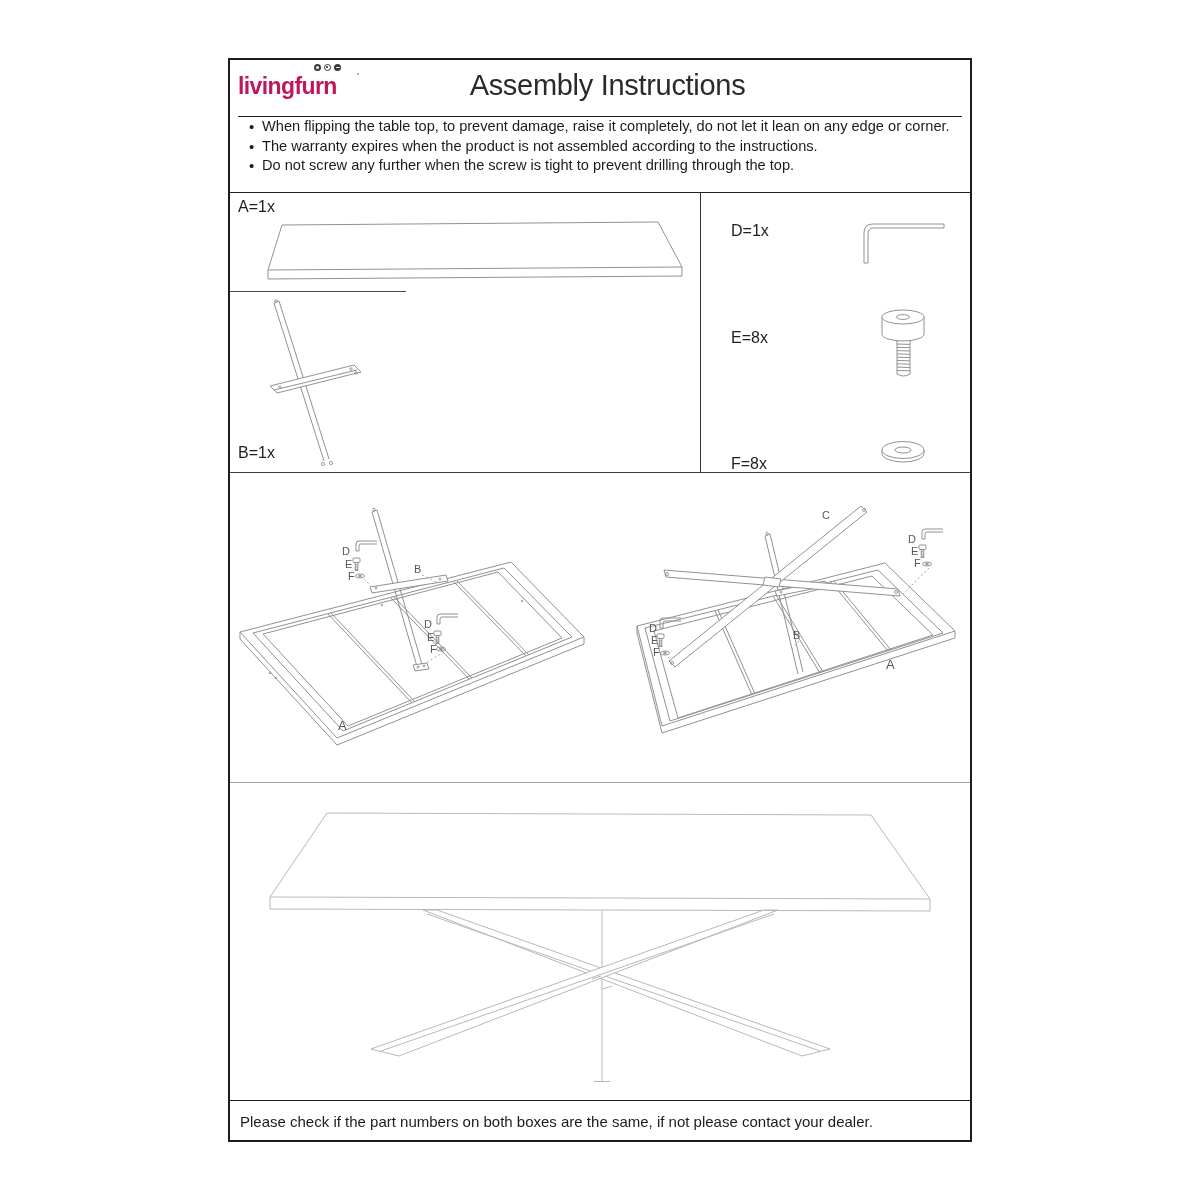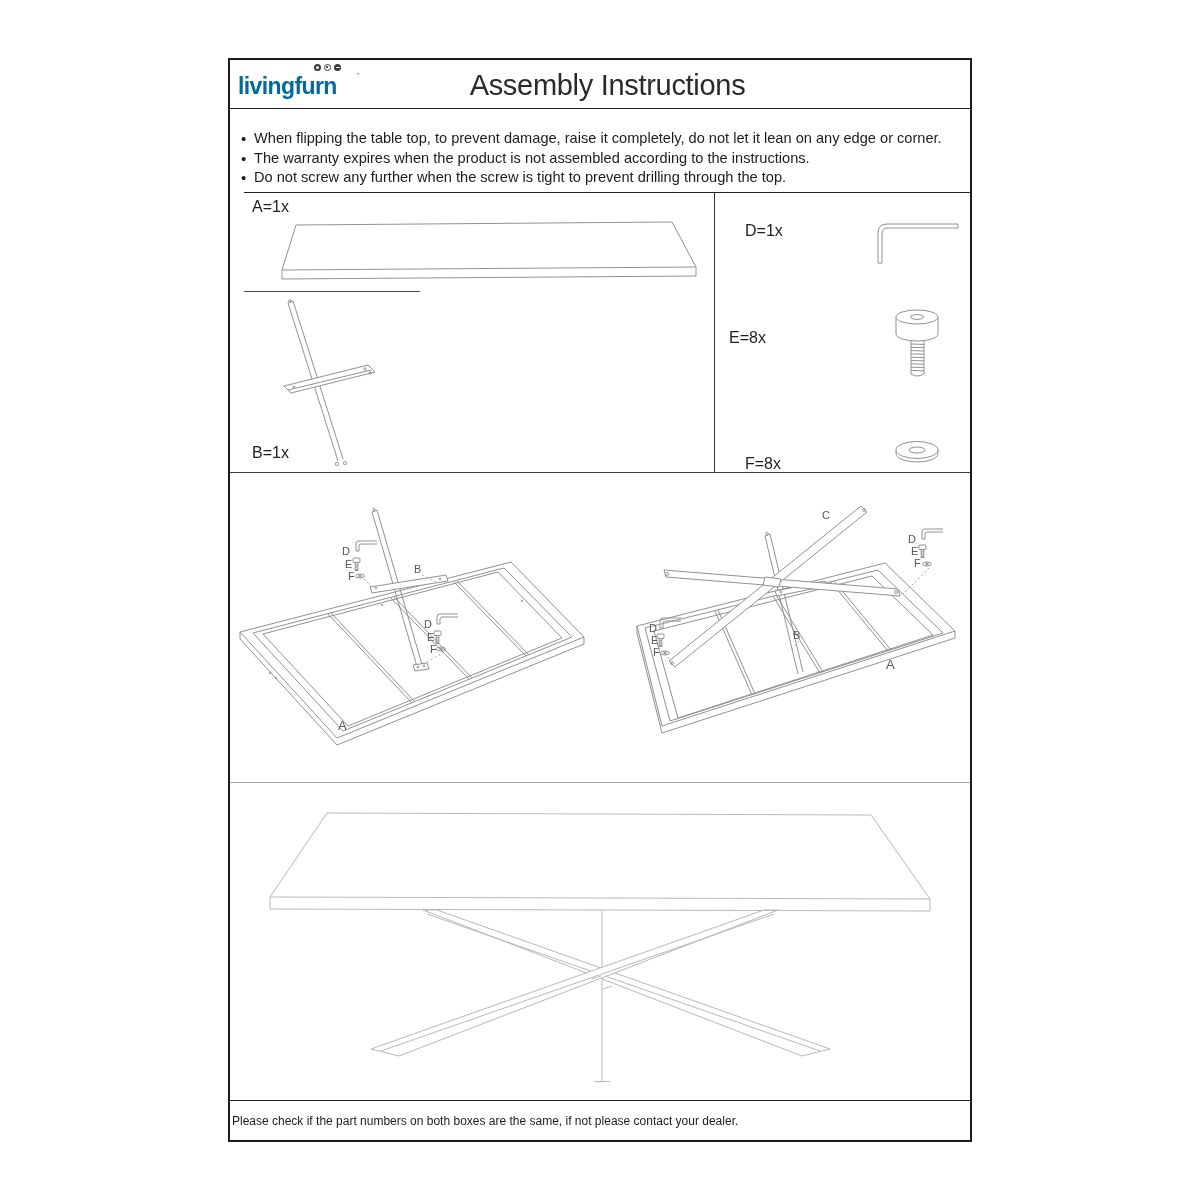"livingfurn" .logo-text { color: #0369a1 -> #be185d }
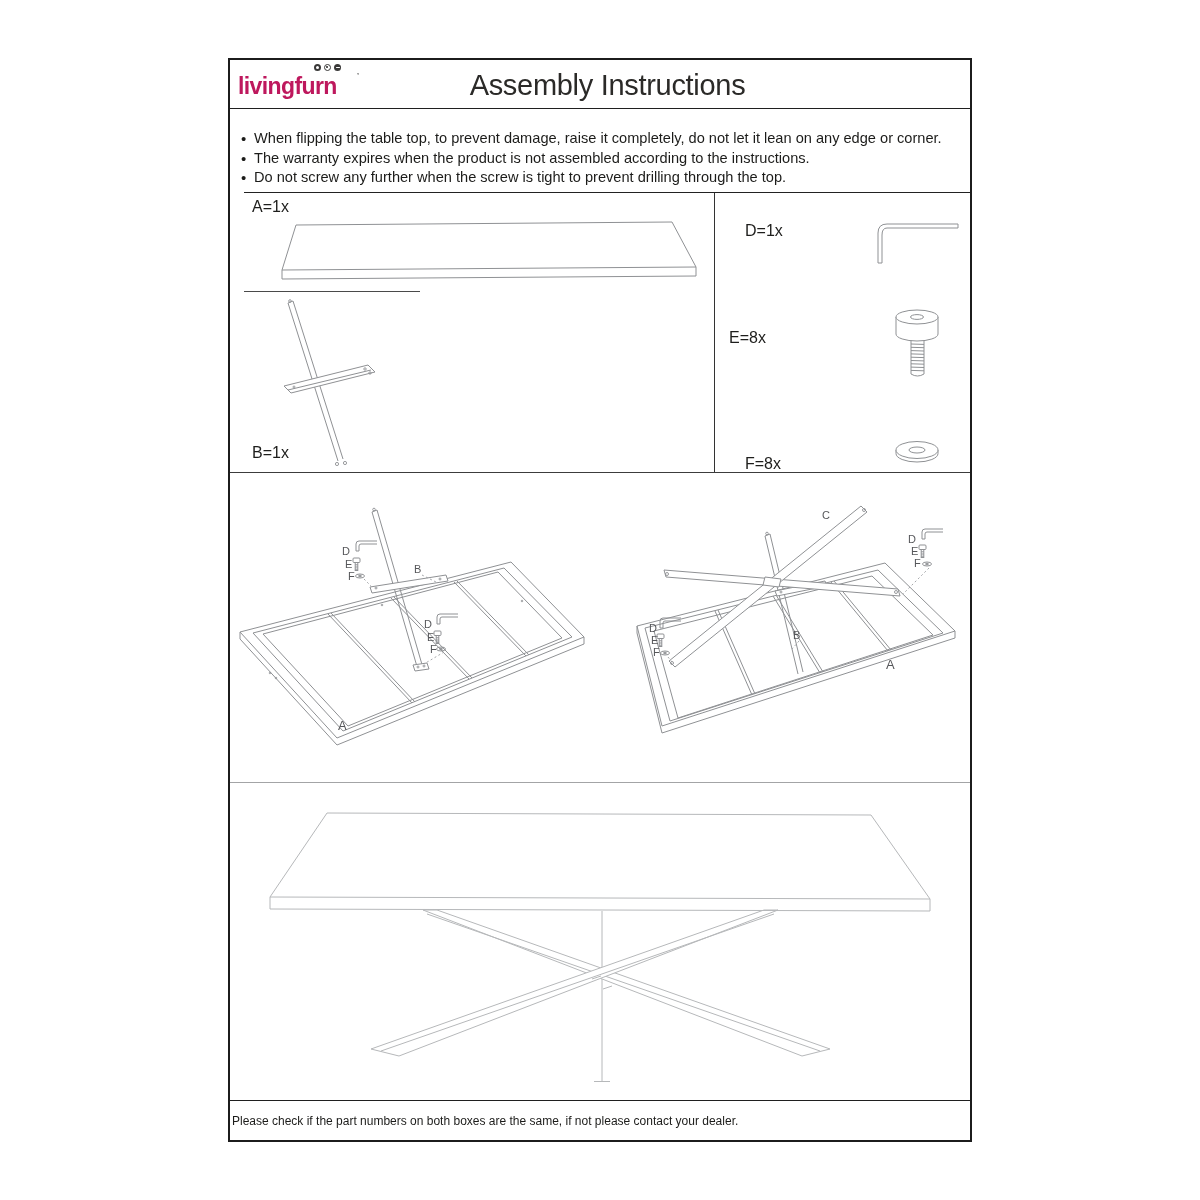"When flipping the table top," .bullets { margin: 0 -> 8px; padding: 20px 8px 0 10px -> 0 8px 0 10px }
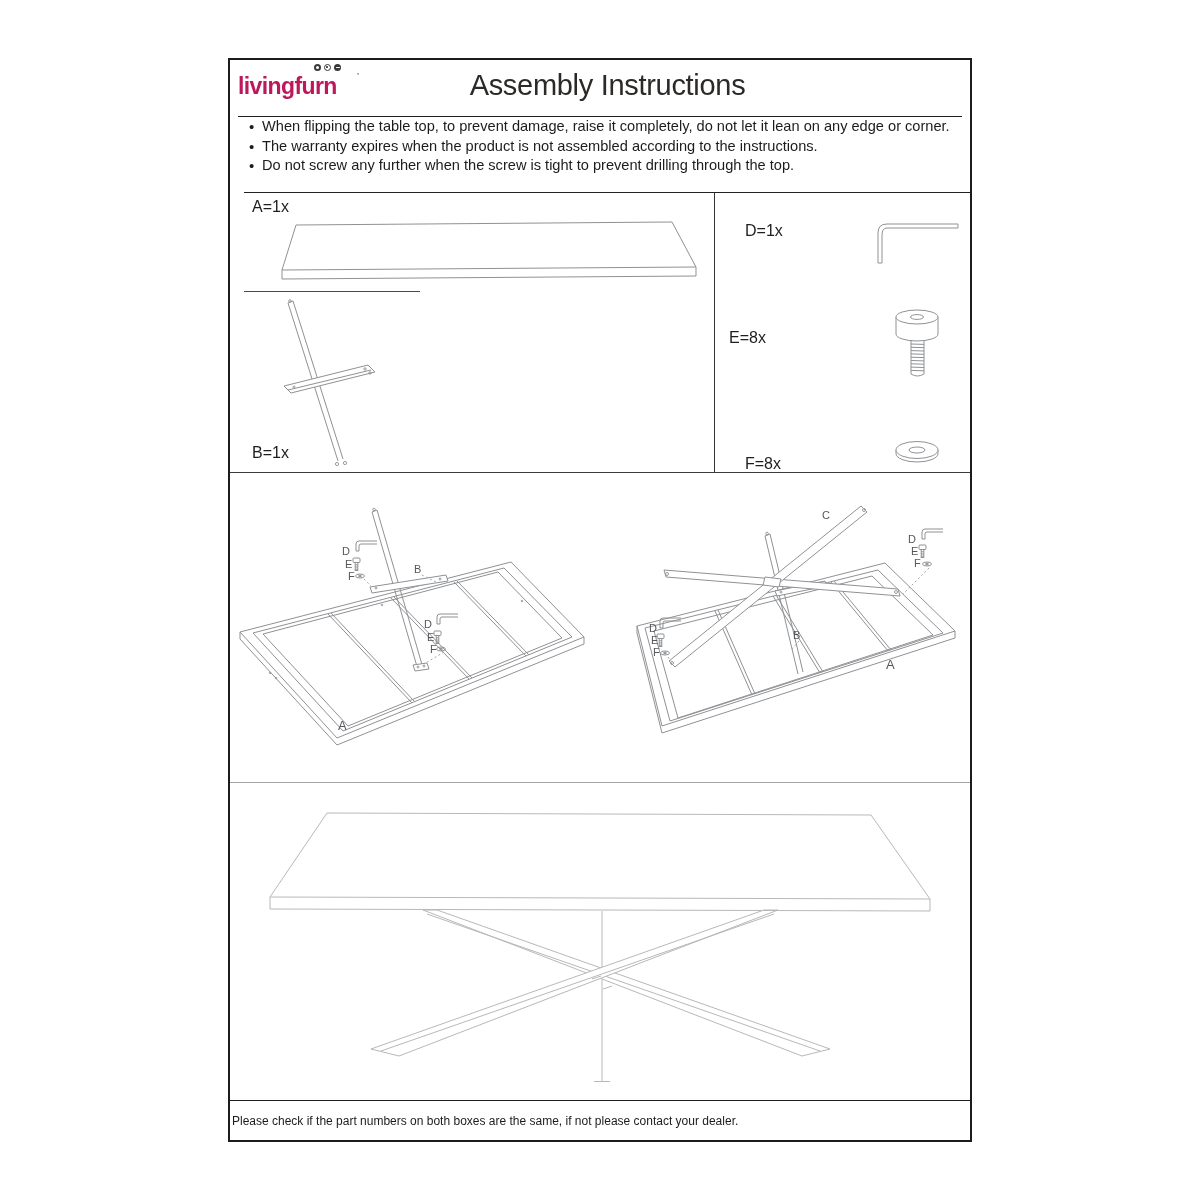"A=1x" .parts { margin-left: 14px -> none }
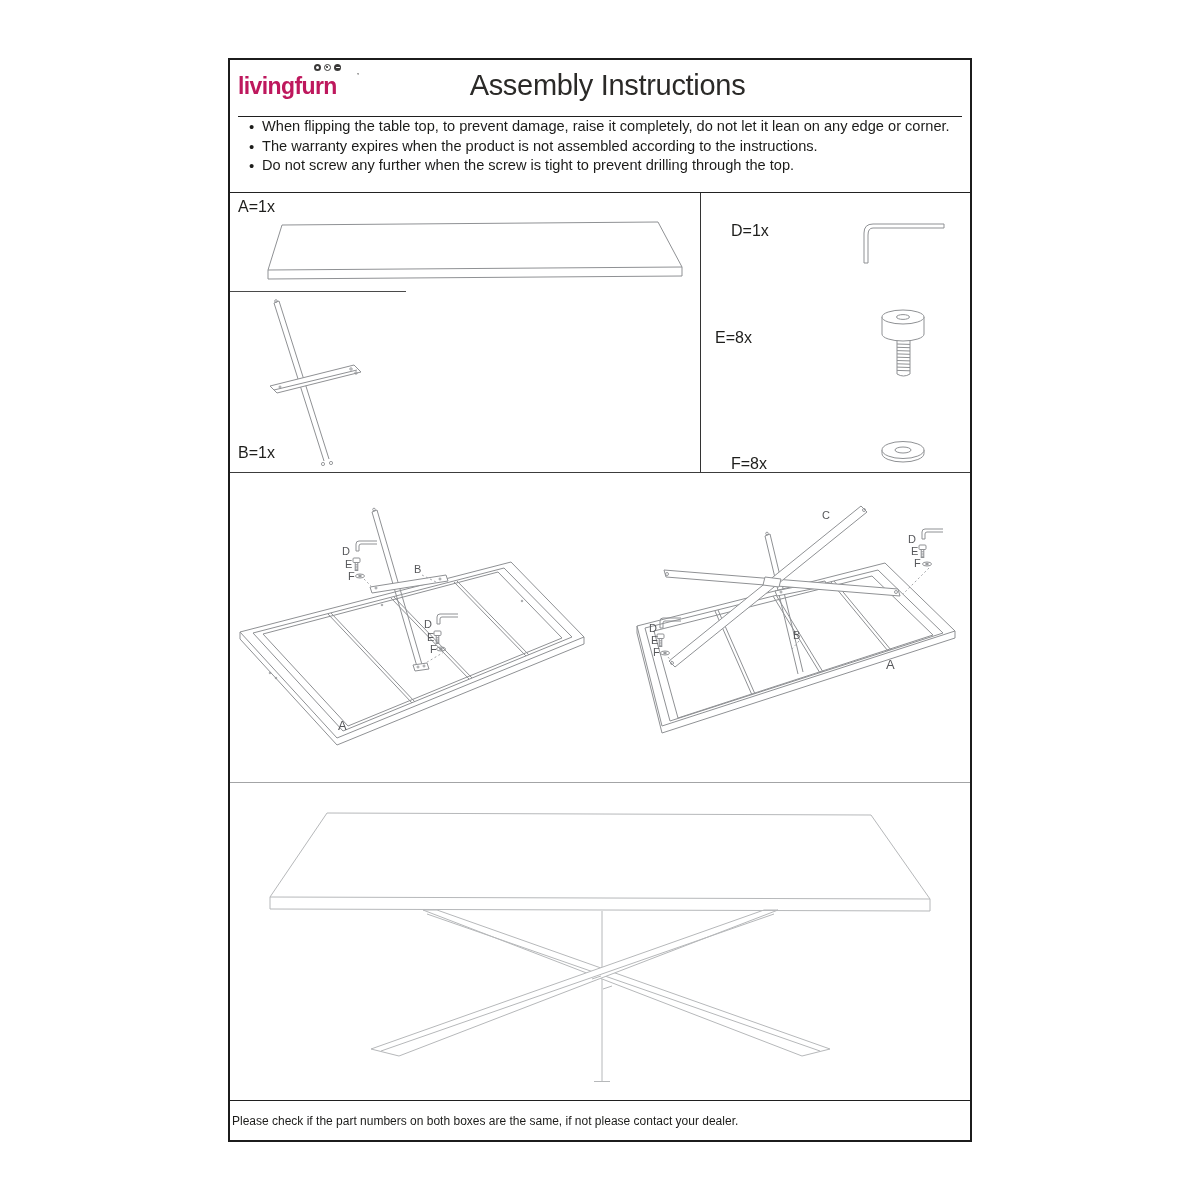"E=8x" .plabel.pe { left: 14px -> 30px }
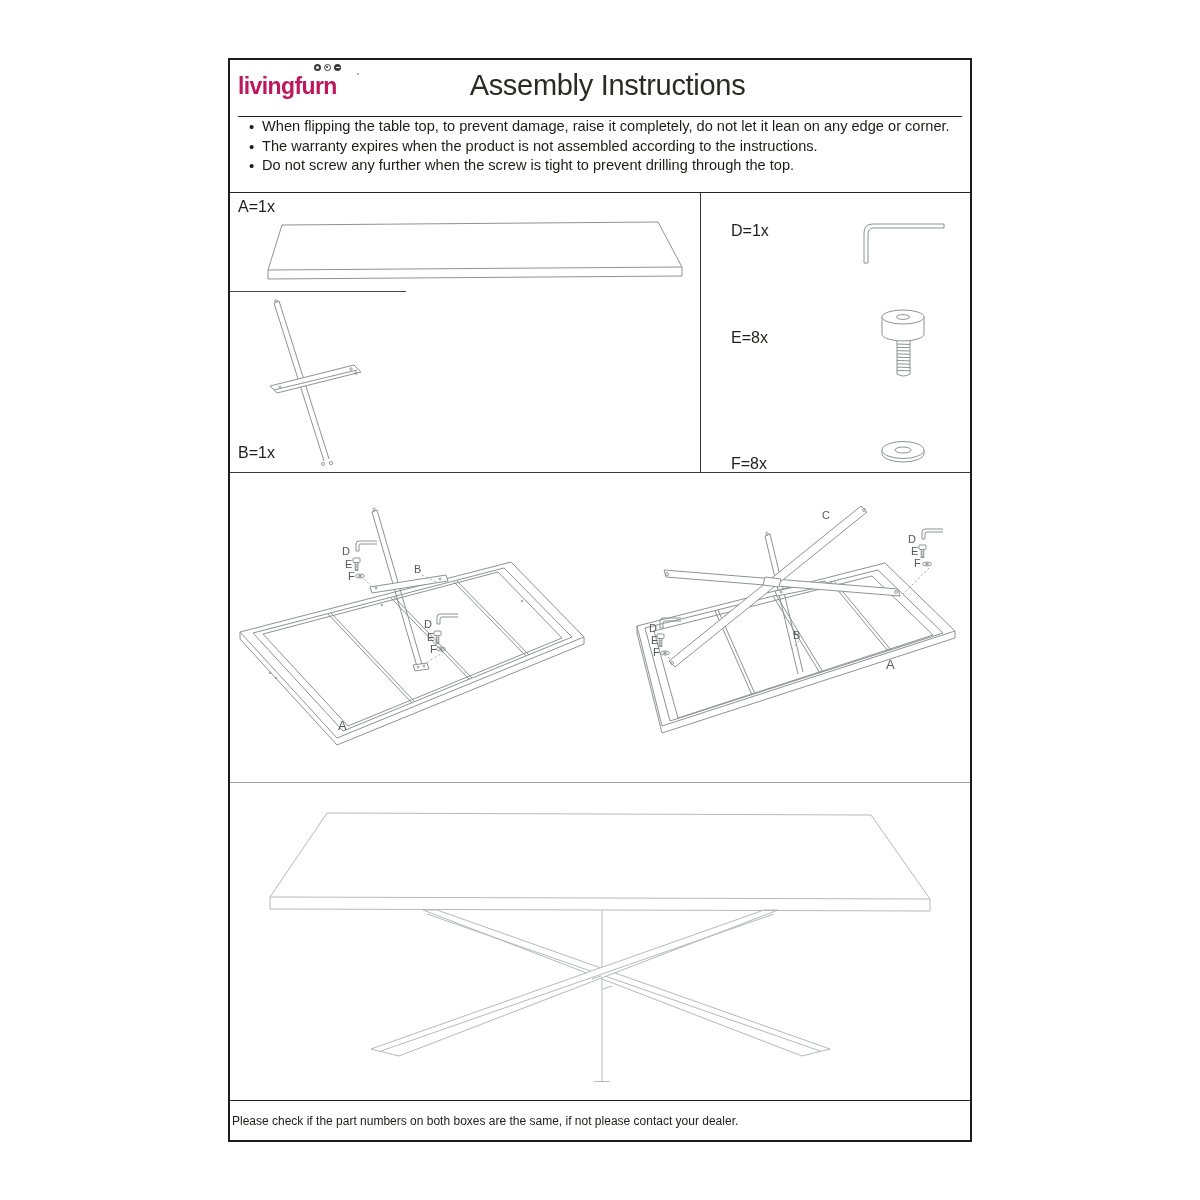"Please check if the part" .footer { font-size: 12px -> 15px; padding-left: 2px -> 10px }
